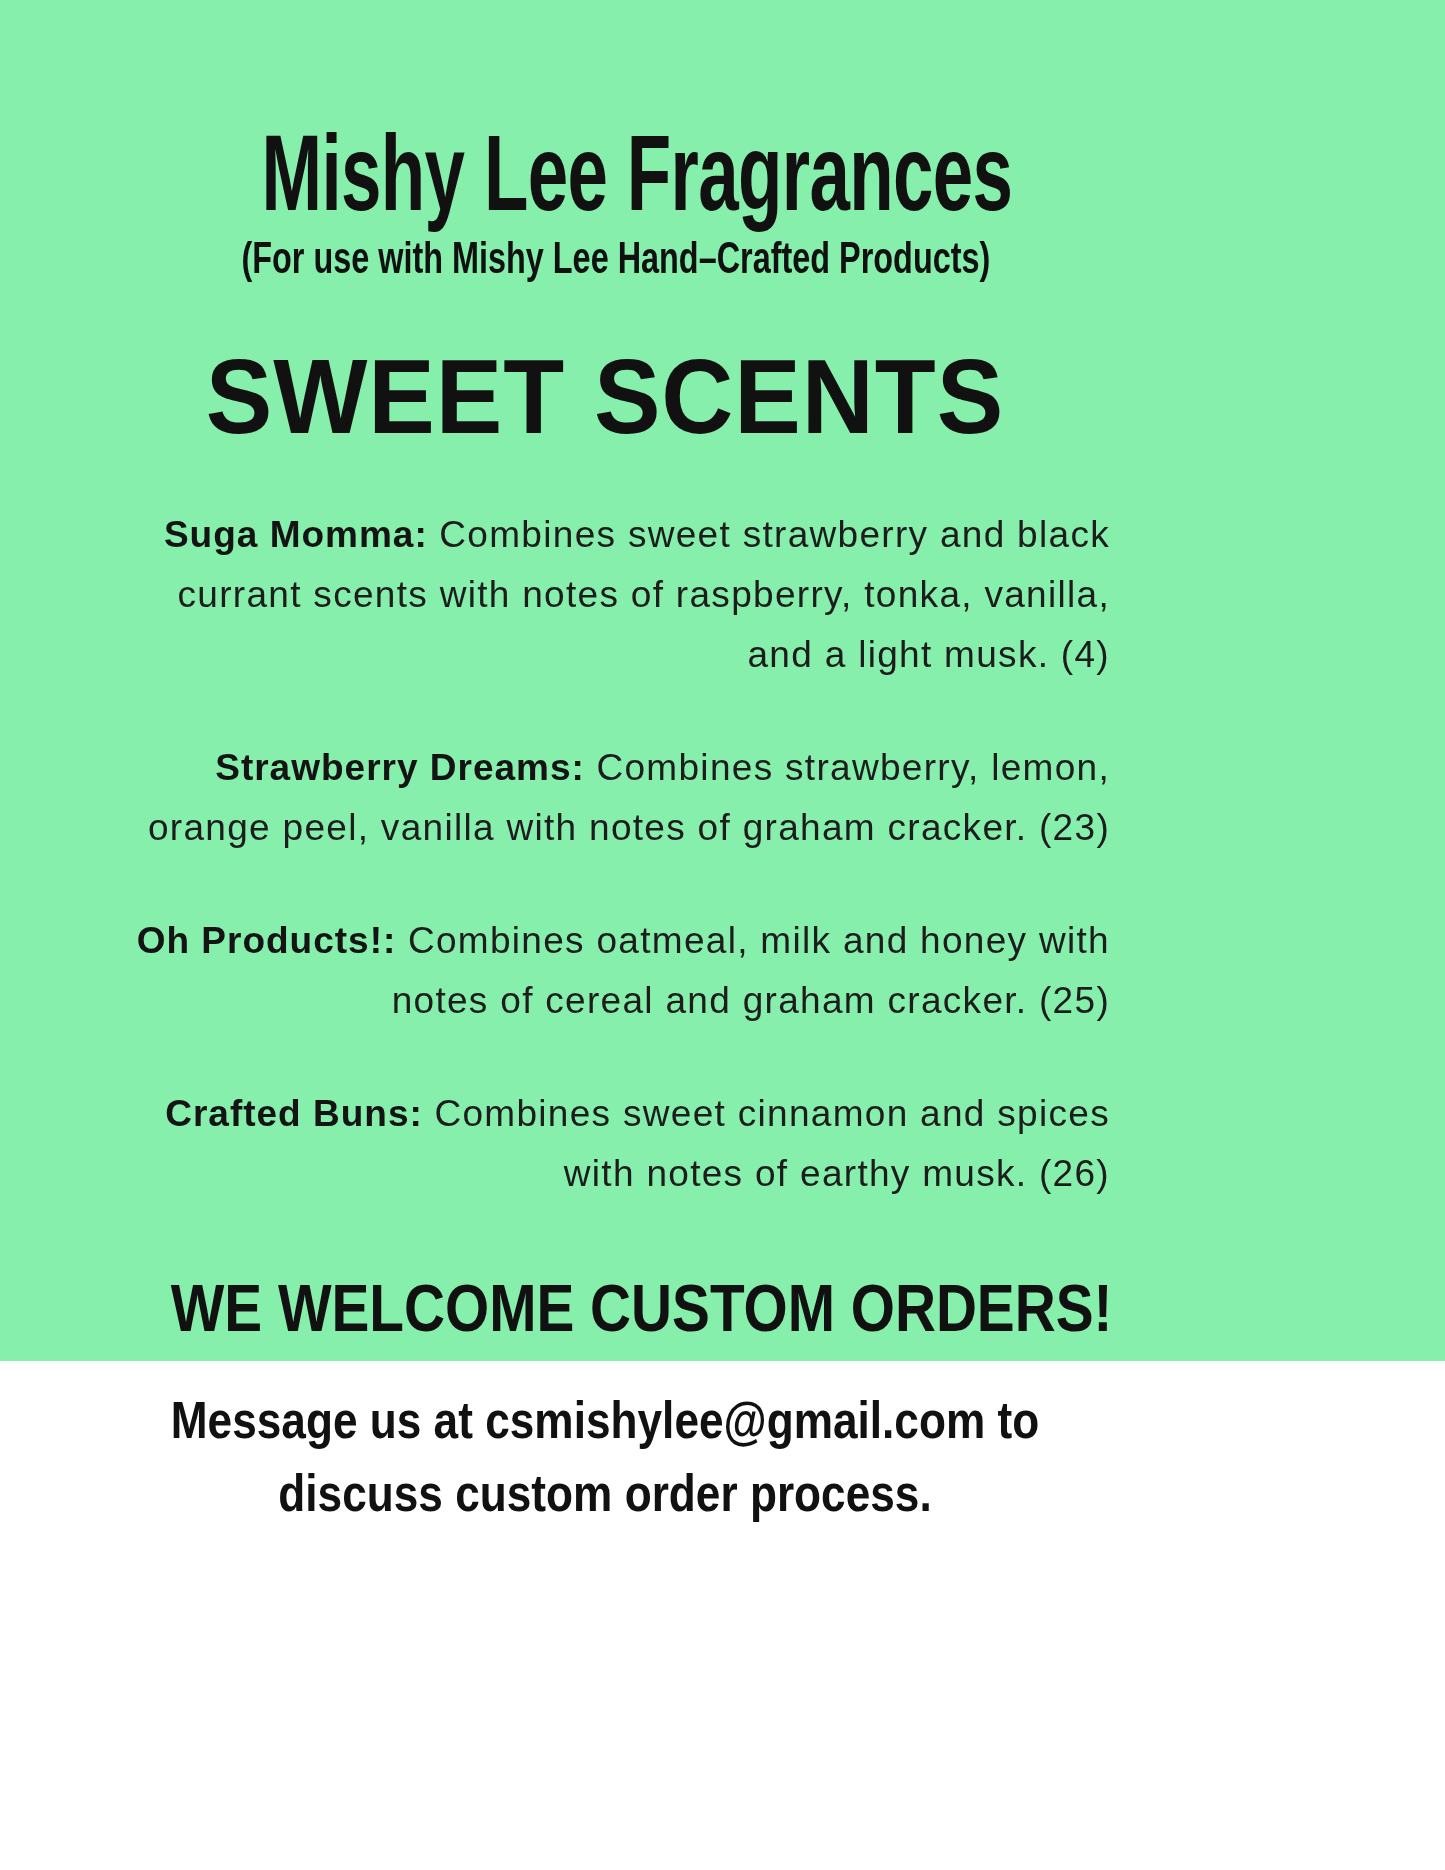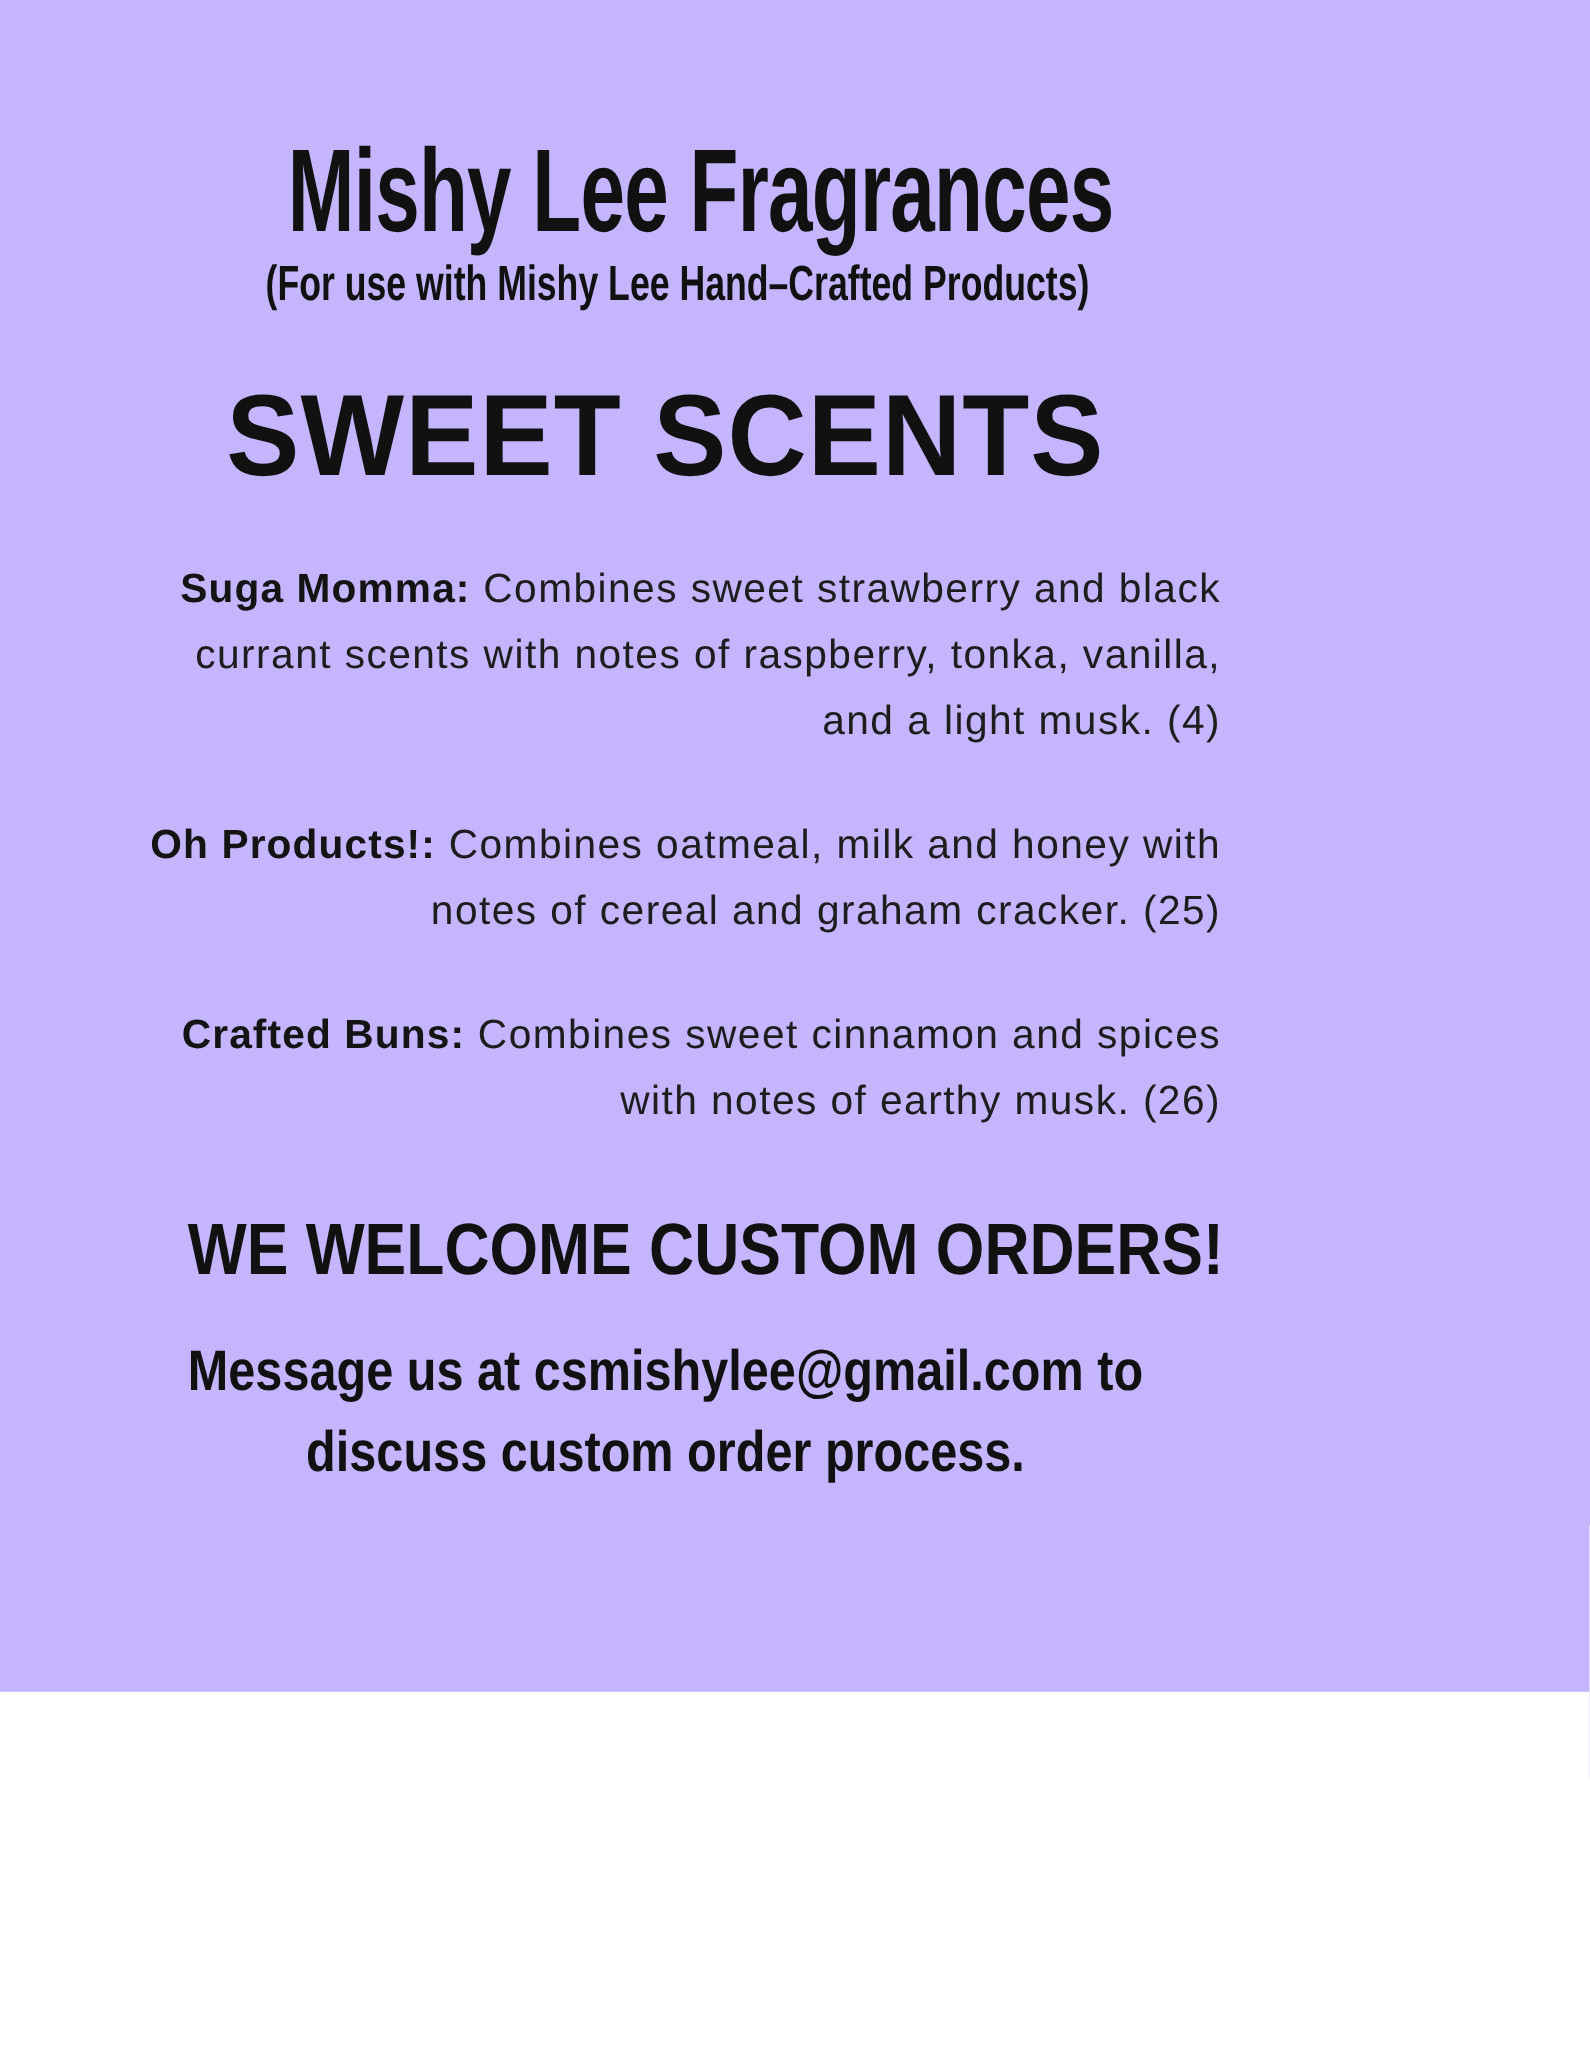"Mishy Lee Fragrances" .page { background: #c4b5fd -> #86efac; height: 1538px -> 1361px }
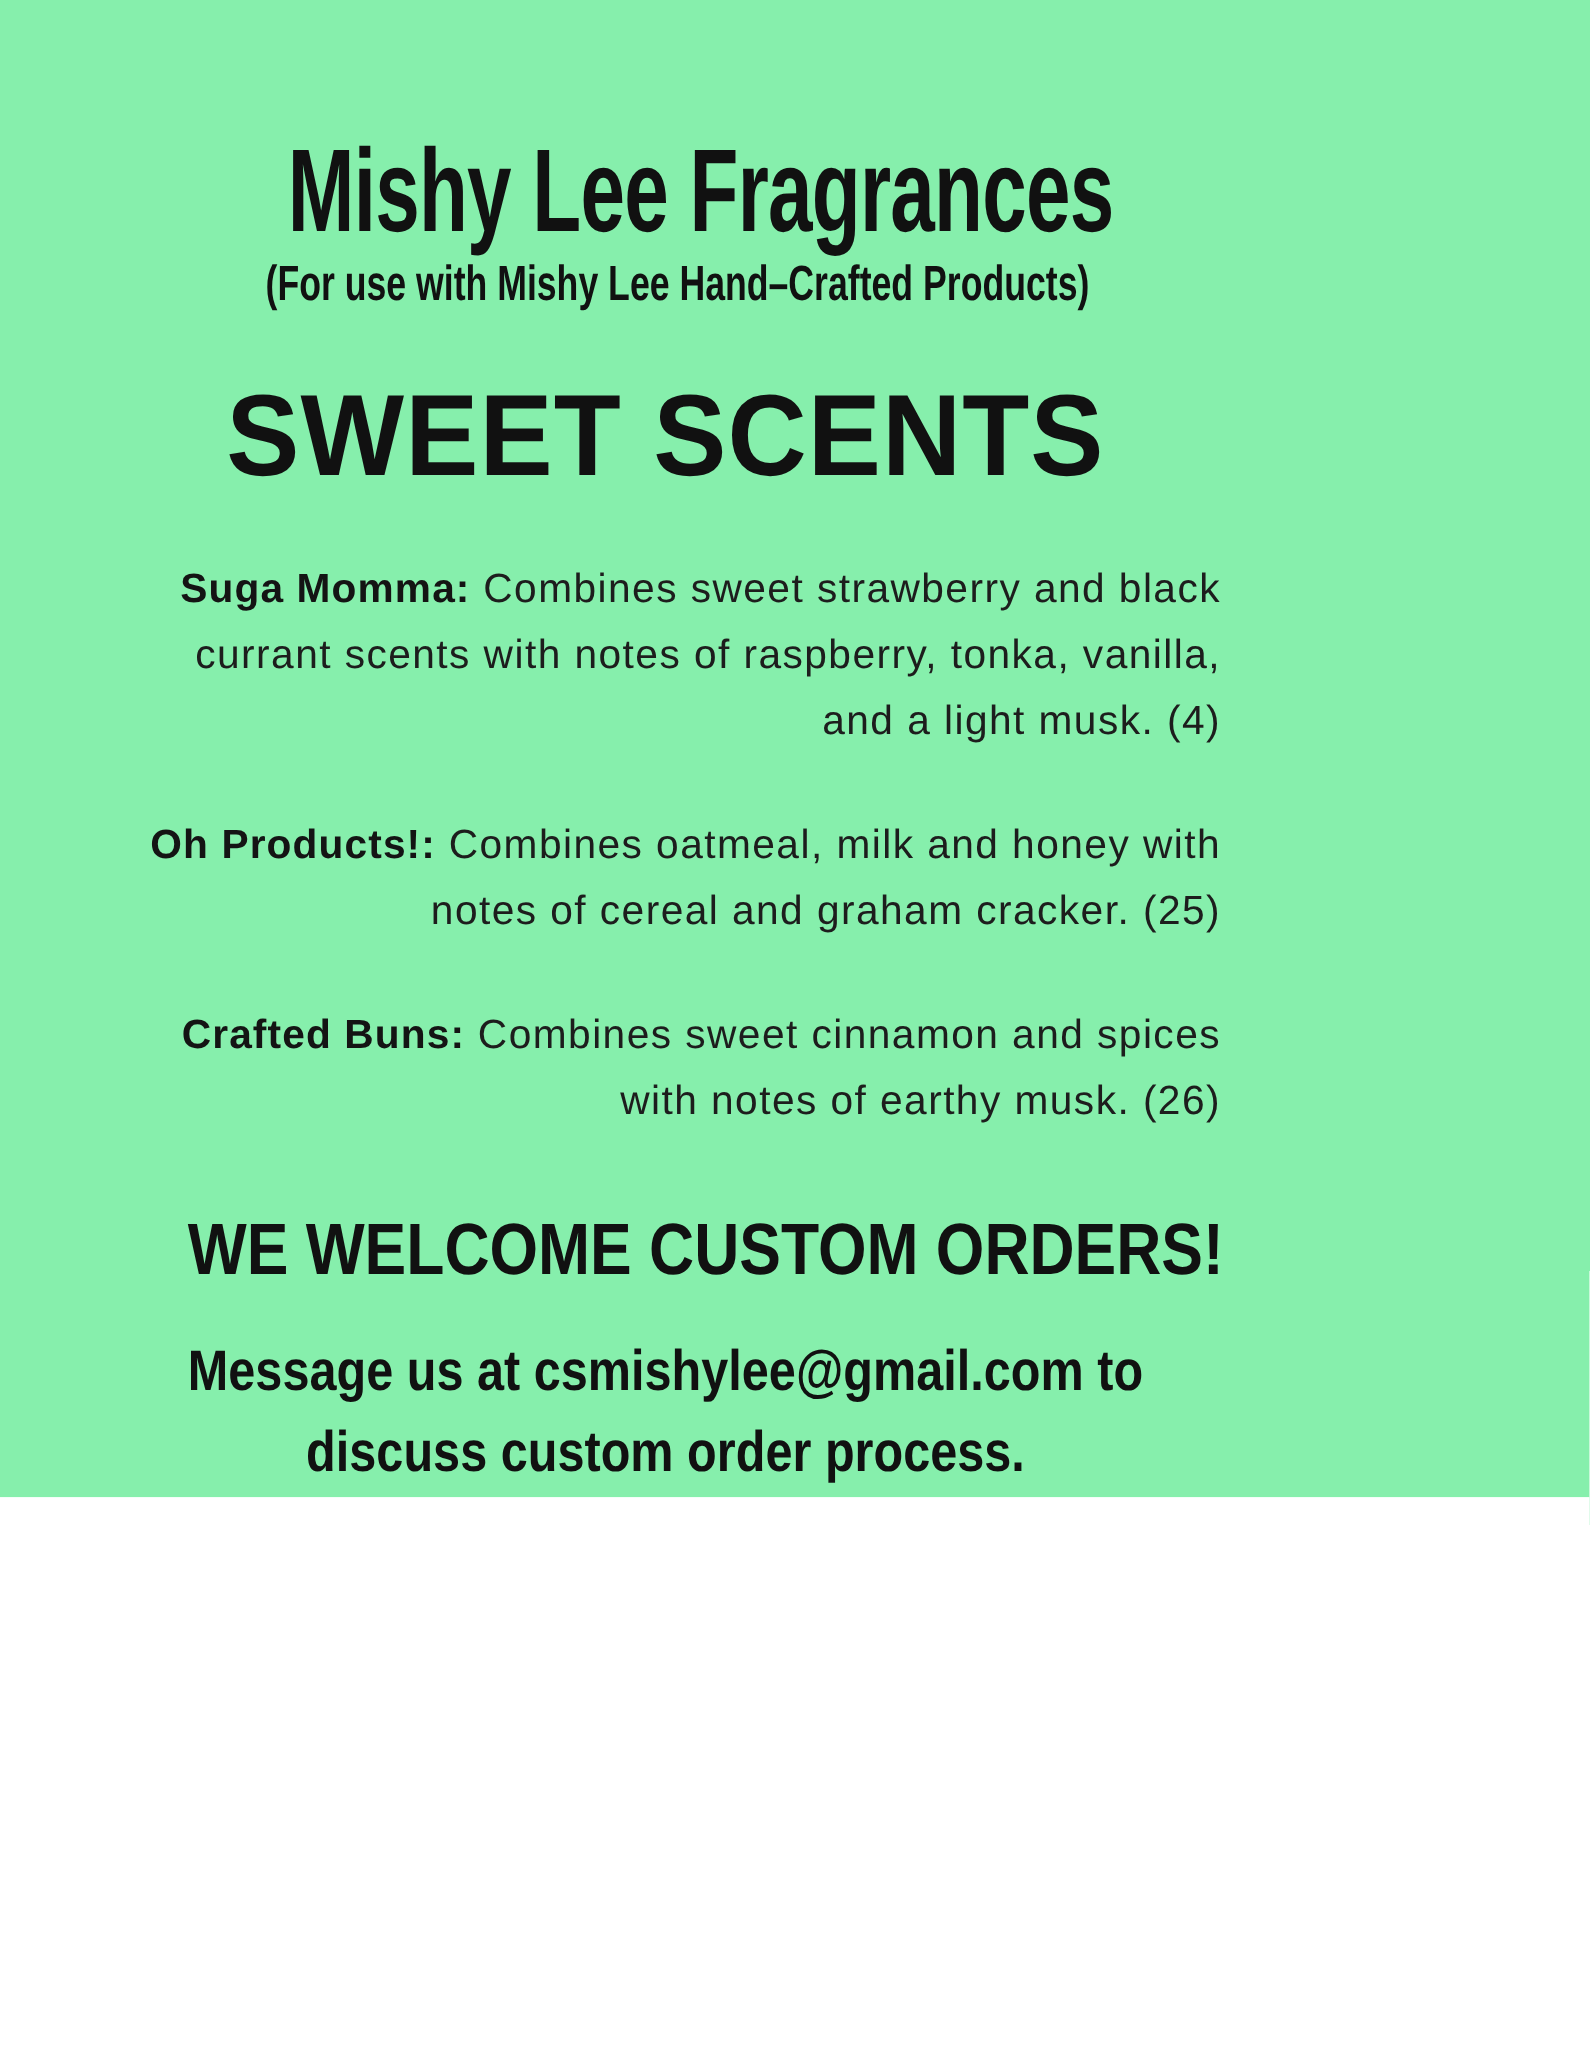"Strawberry Dreams: Combines strawberry," p.scent { html: none -> <p> <b>Strawberry Dreams:</b> <span>Combines strawberry, lemon, orange peel, vanilla with notes of graham cracker. (23)</span> </p> }
